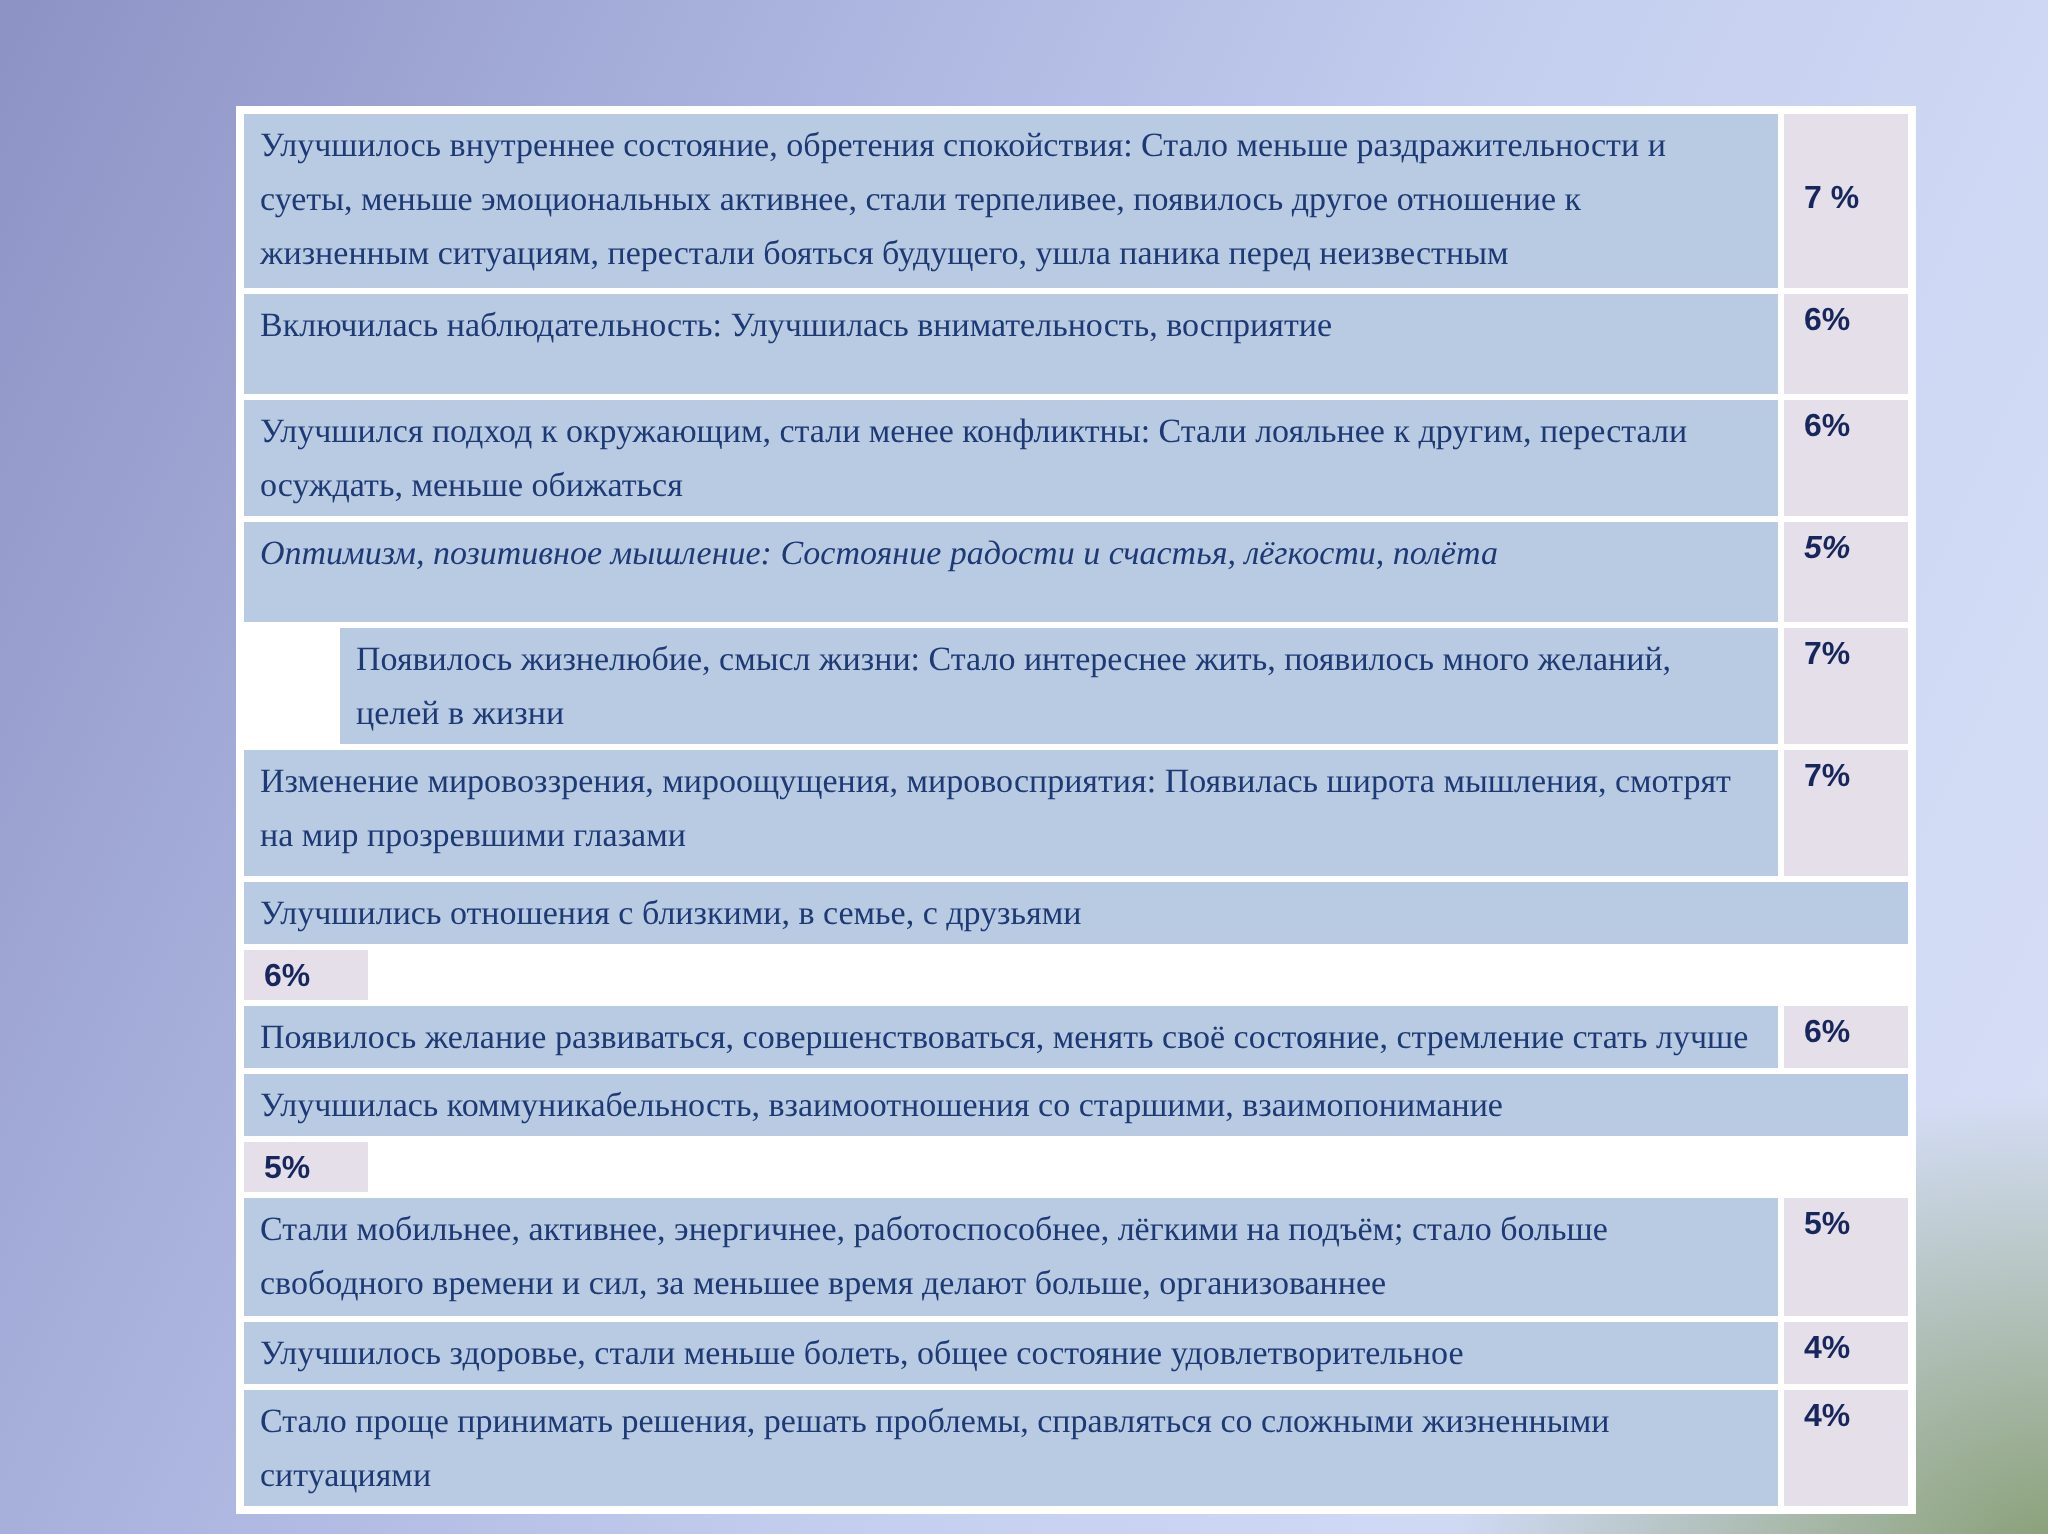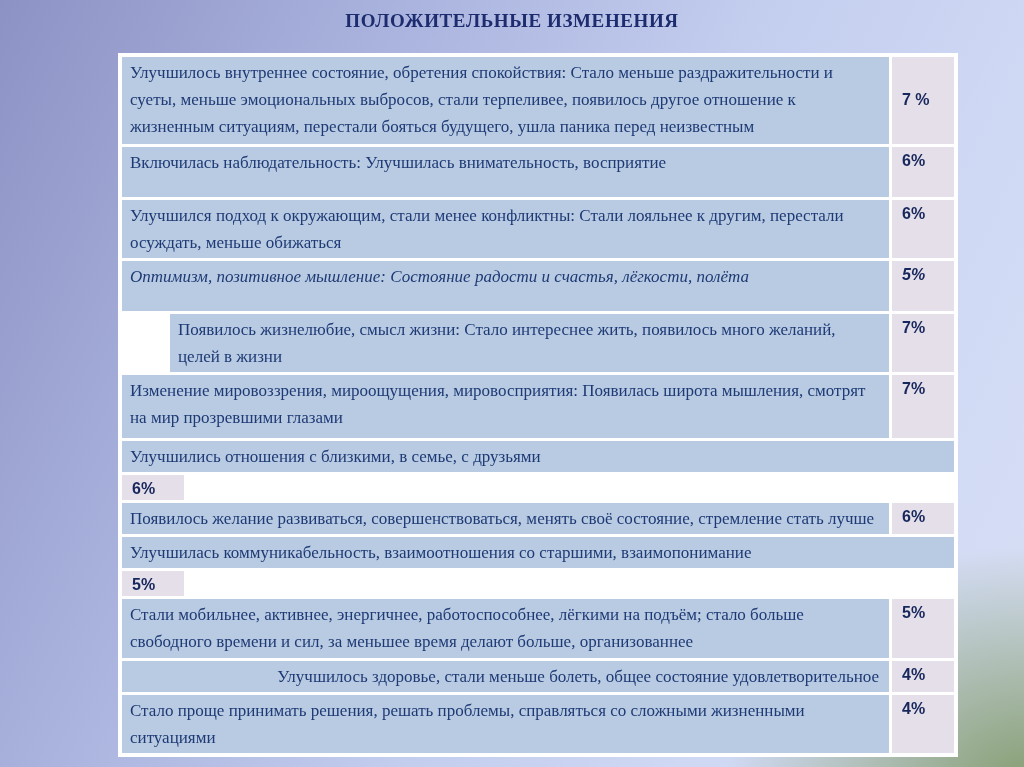"ПОЛОЖИТЕЛЬНЫЕ ИЗМЕНЕНИЯ" div.slide-title { html: <div>ПОЛОЖИТЕЛЬНЫЕ ИЗМЕНЕНИЯ</div> -> none }
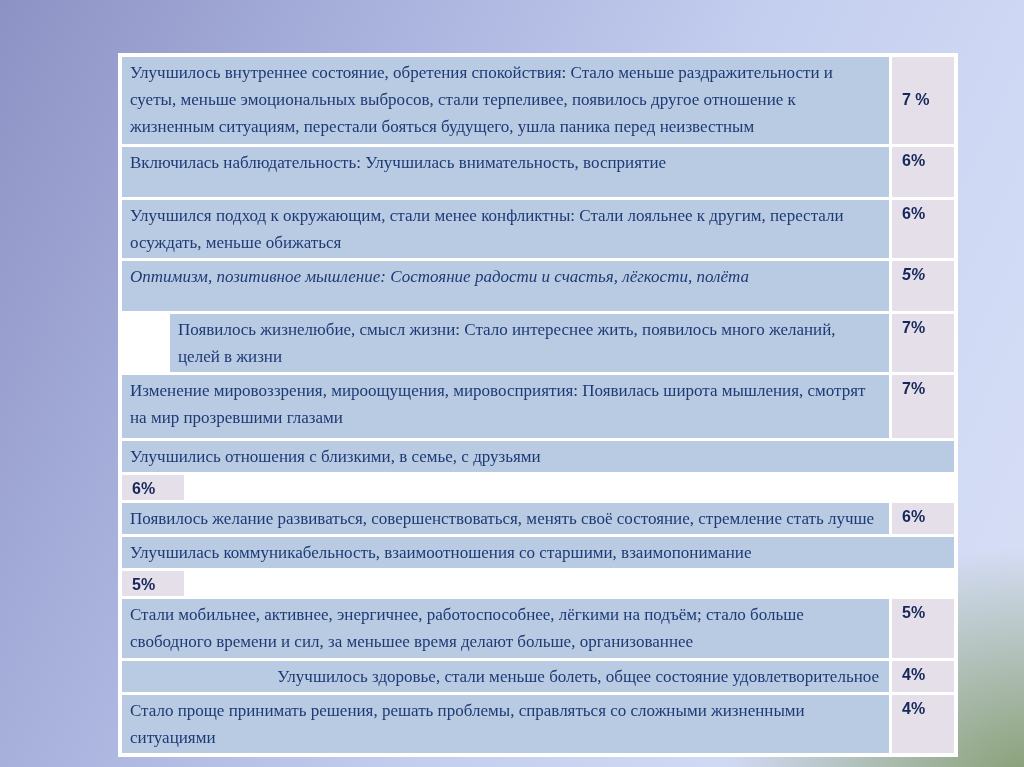"Улучшилось внутреннее состояние," div.cell-text { text: выбросов -> активнее }
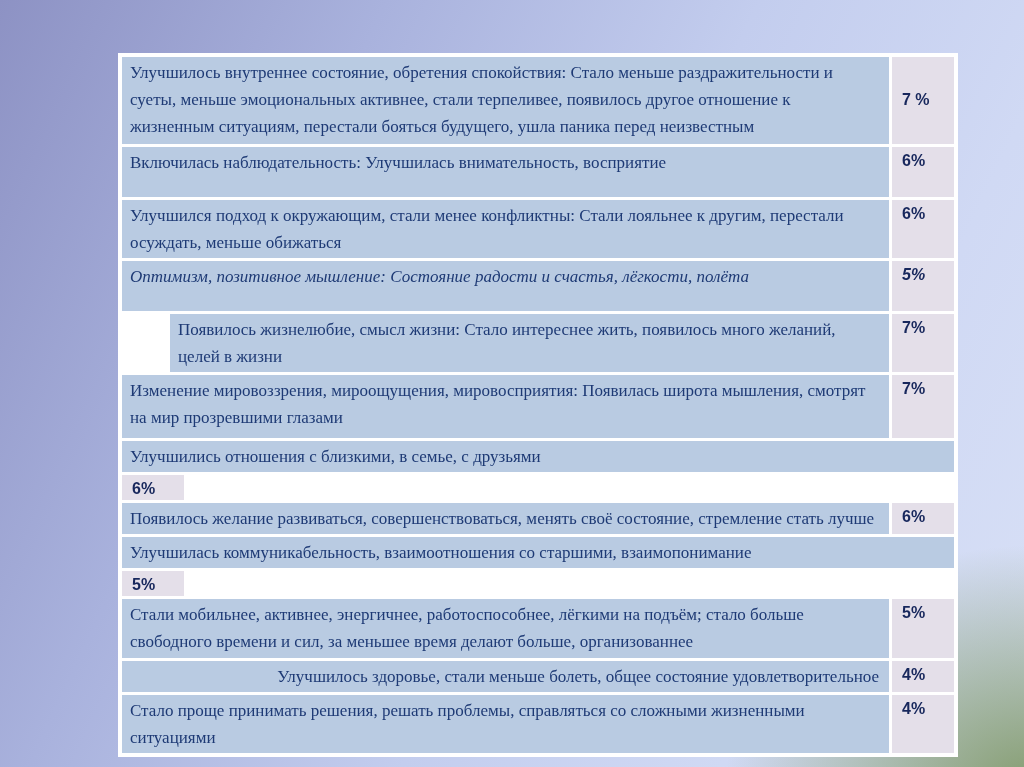"Улучшилось здоровье, стали меньше" div.t-row { text-align: right -> none }
